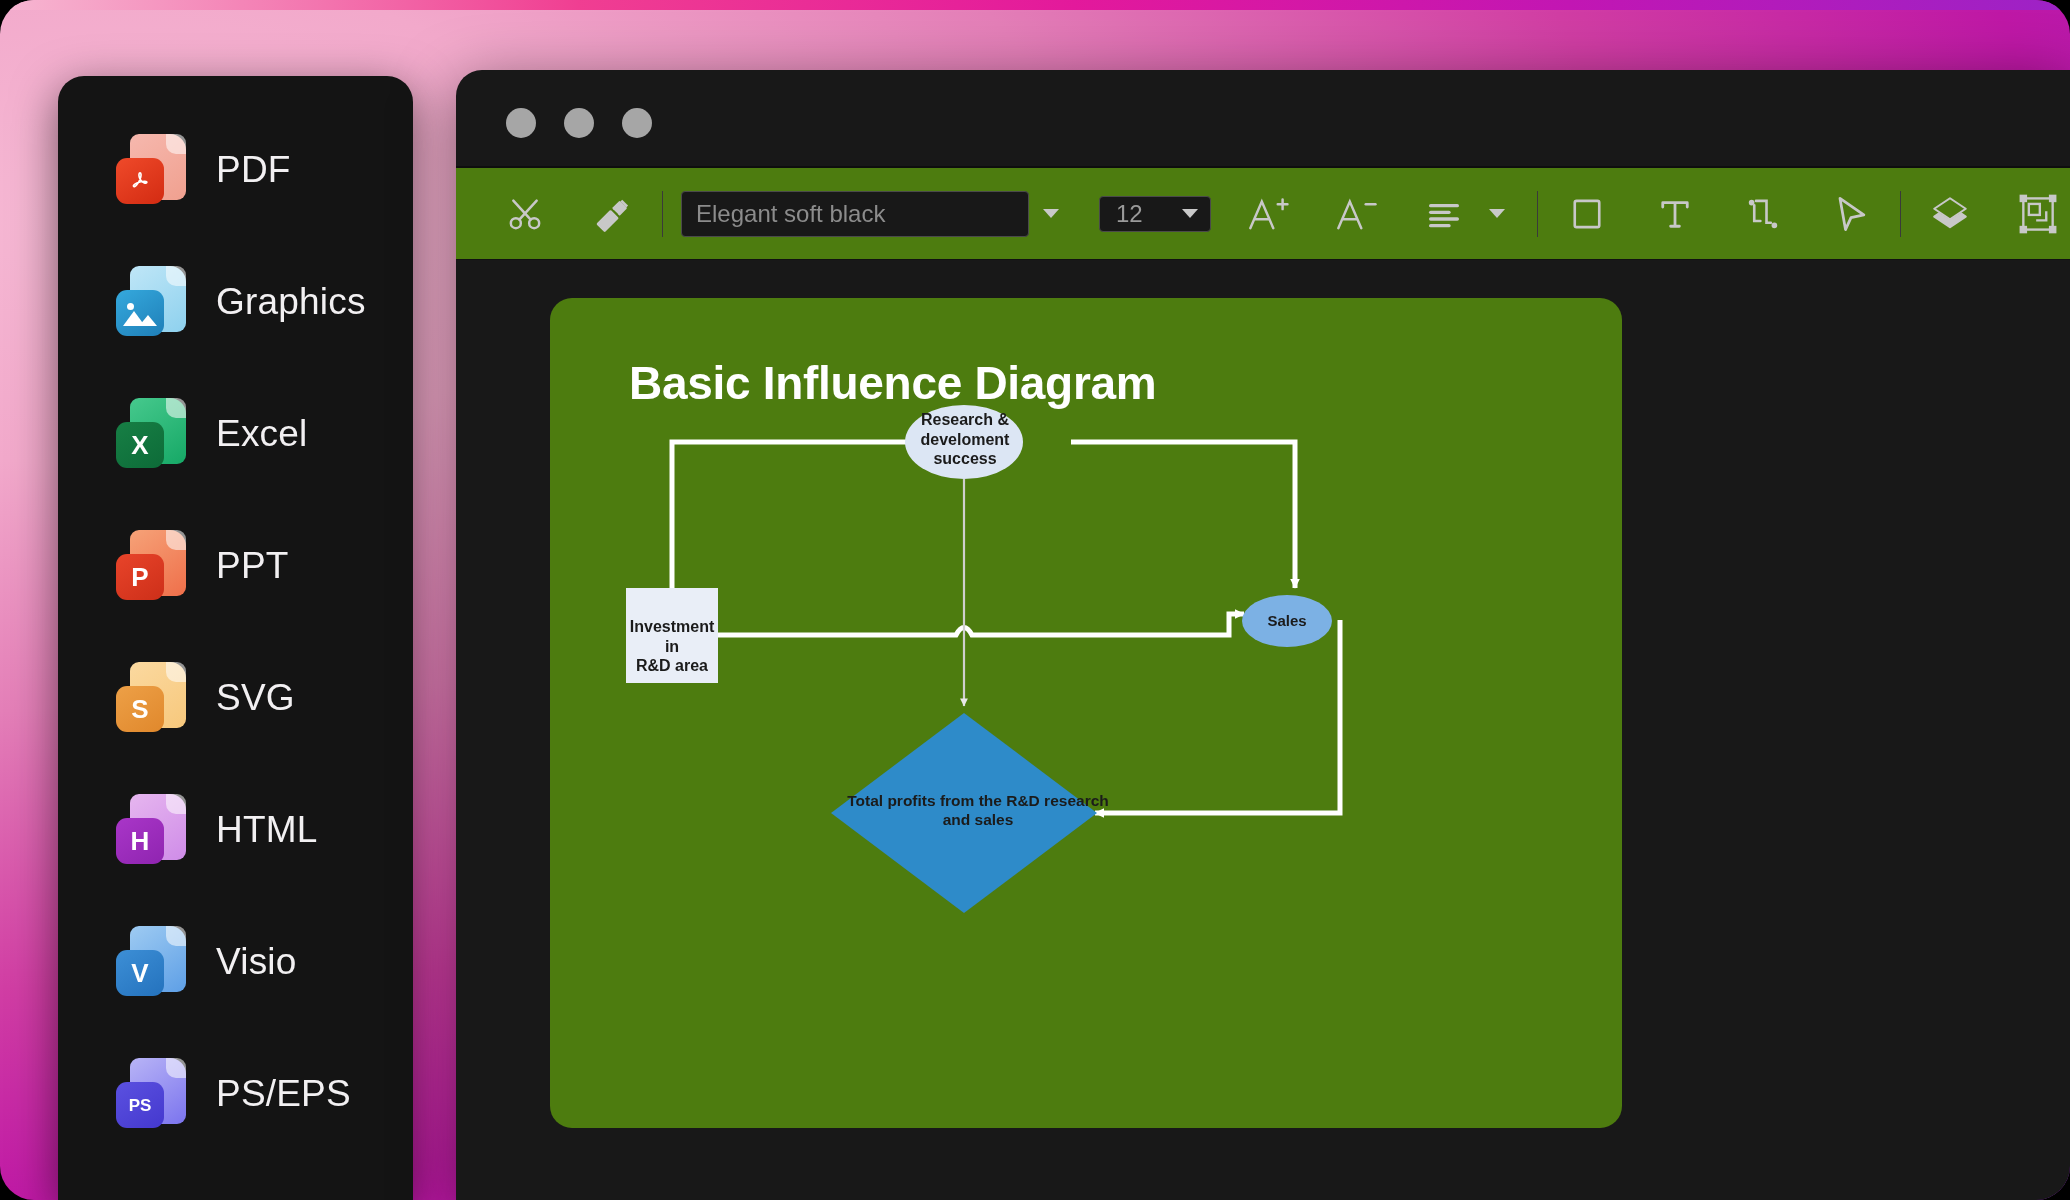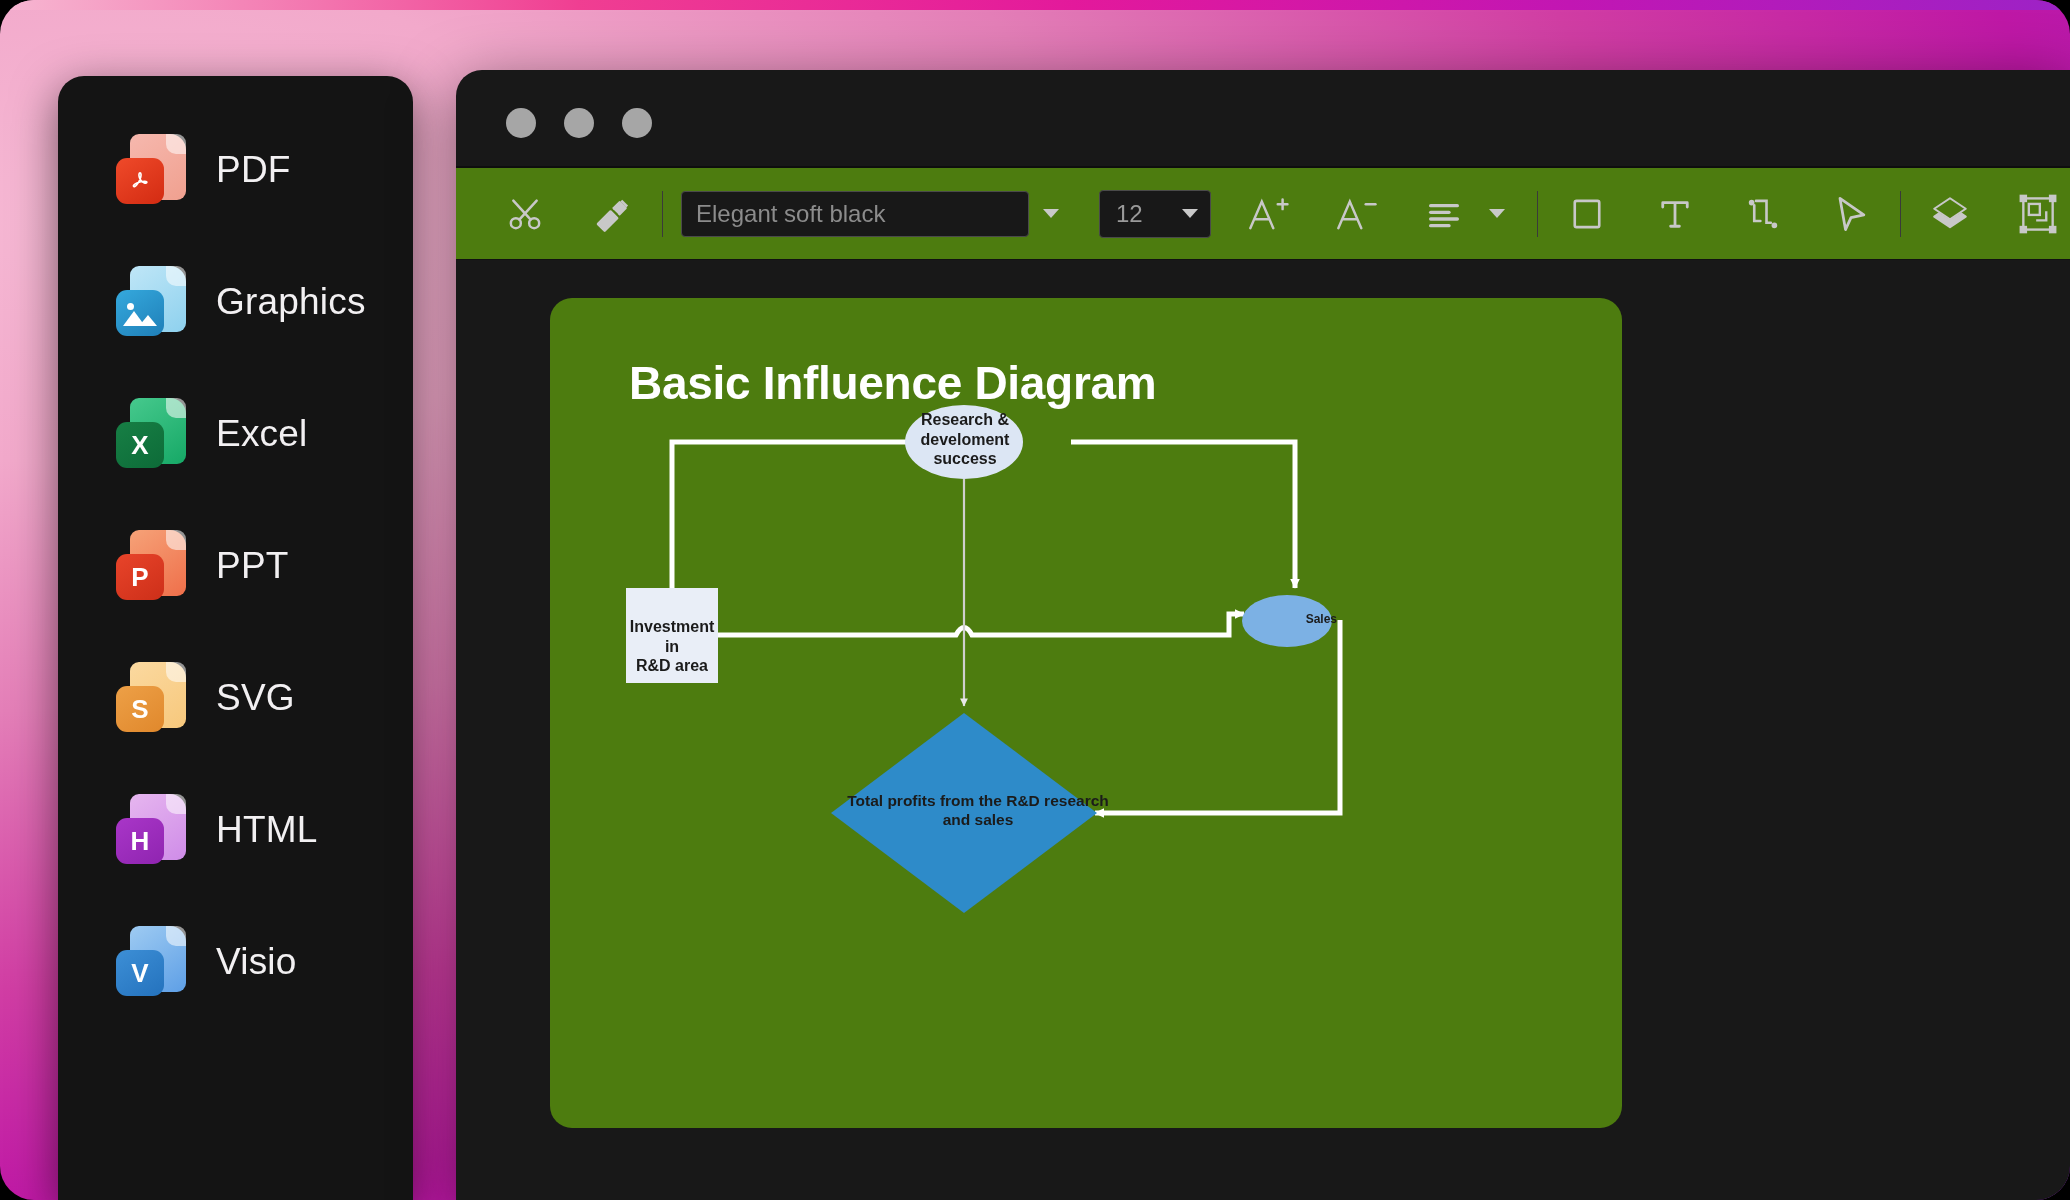"12" .sizebox { height: 48px -> 36px }
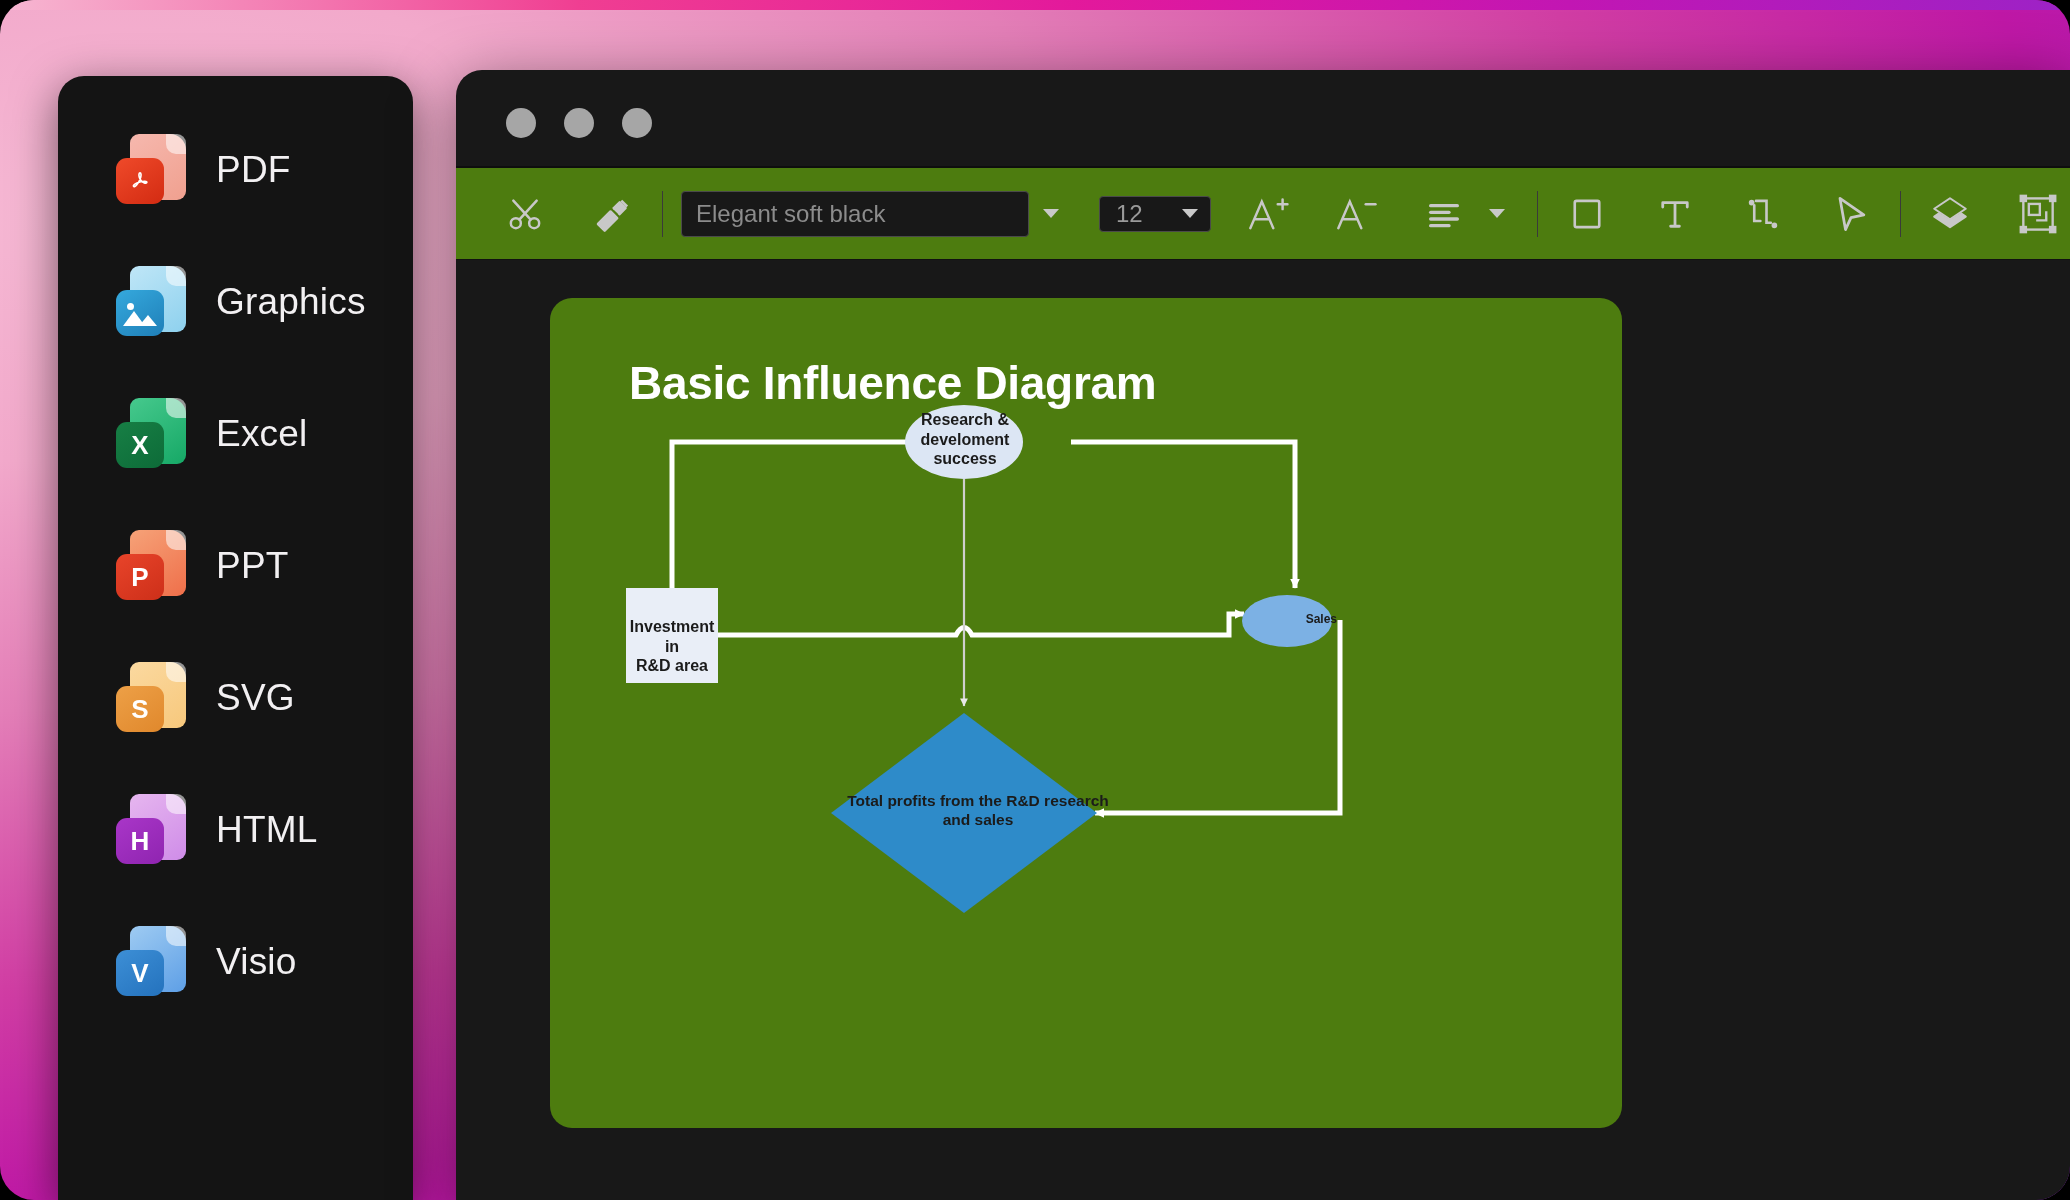"Sales" div.node-label { font-size: 12px -> 15px; text-align: right -> none }
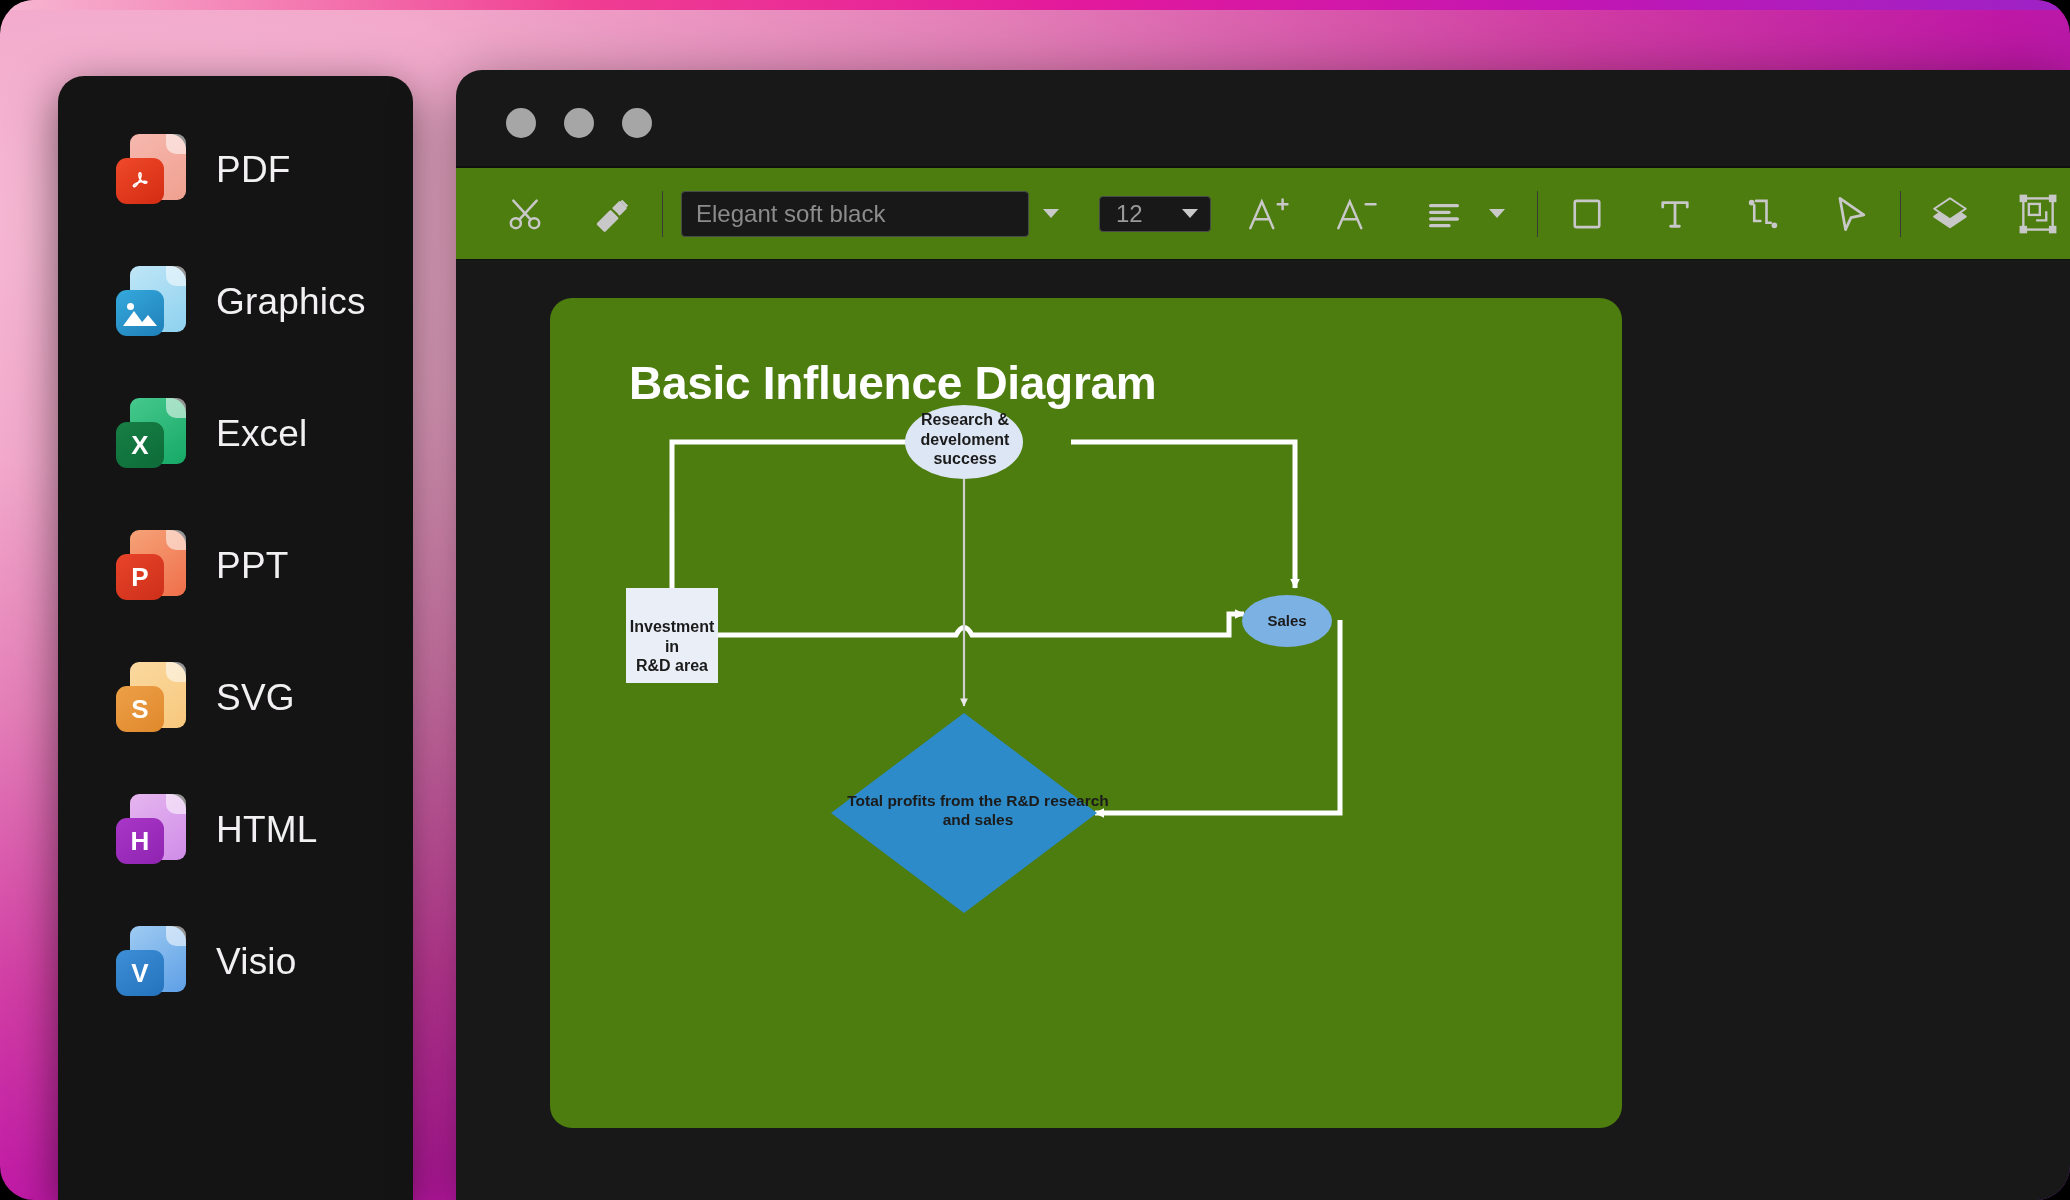"PS" div.side-item { html: none -> <div> <div> <div> <div></div> </div> <div>PS</div> </div> <div>PS/EPS</div> </div> }
